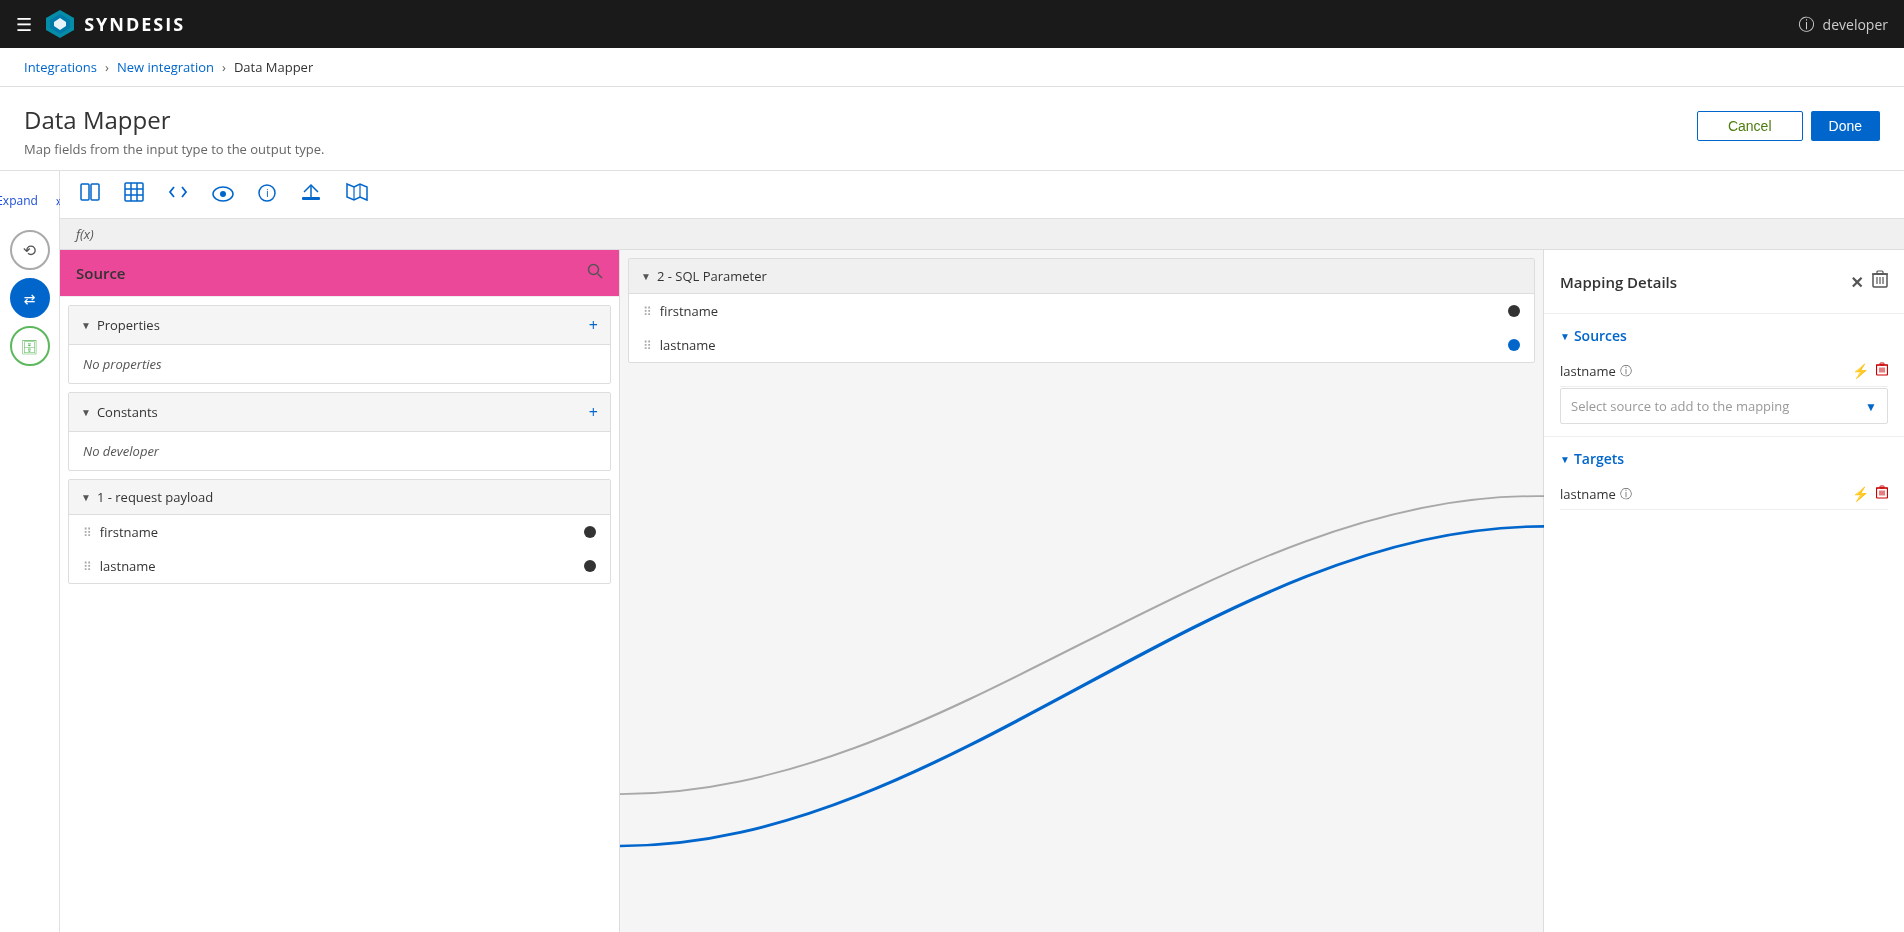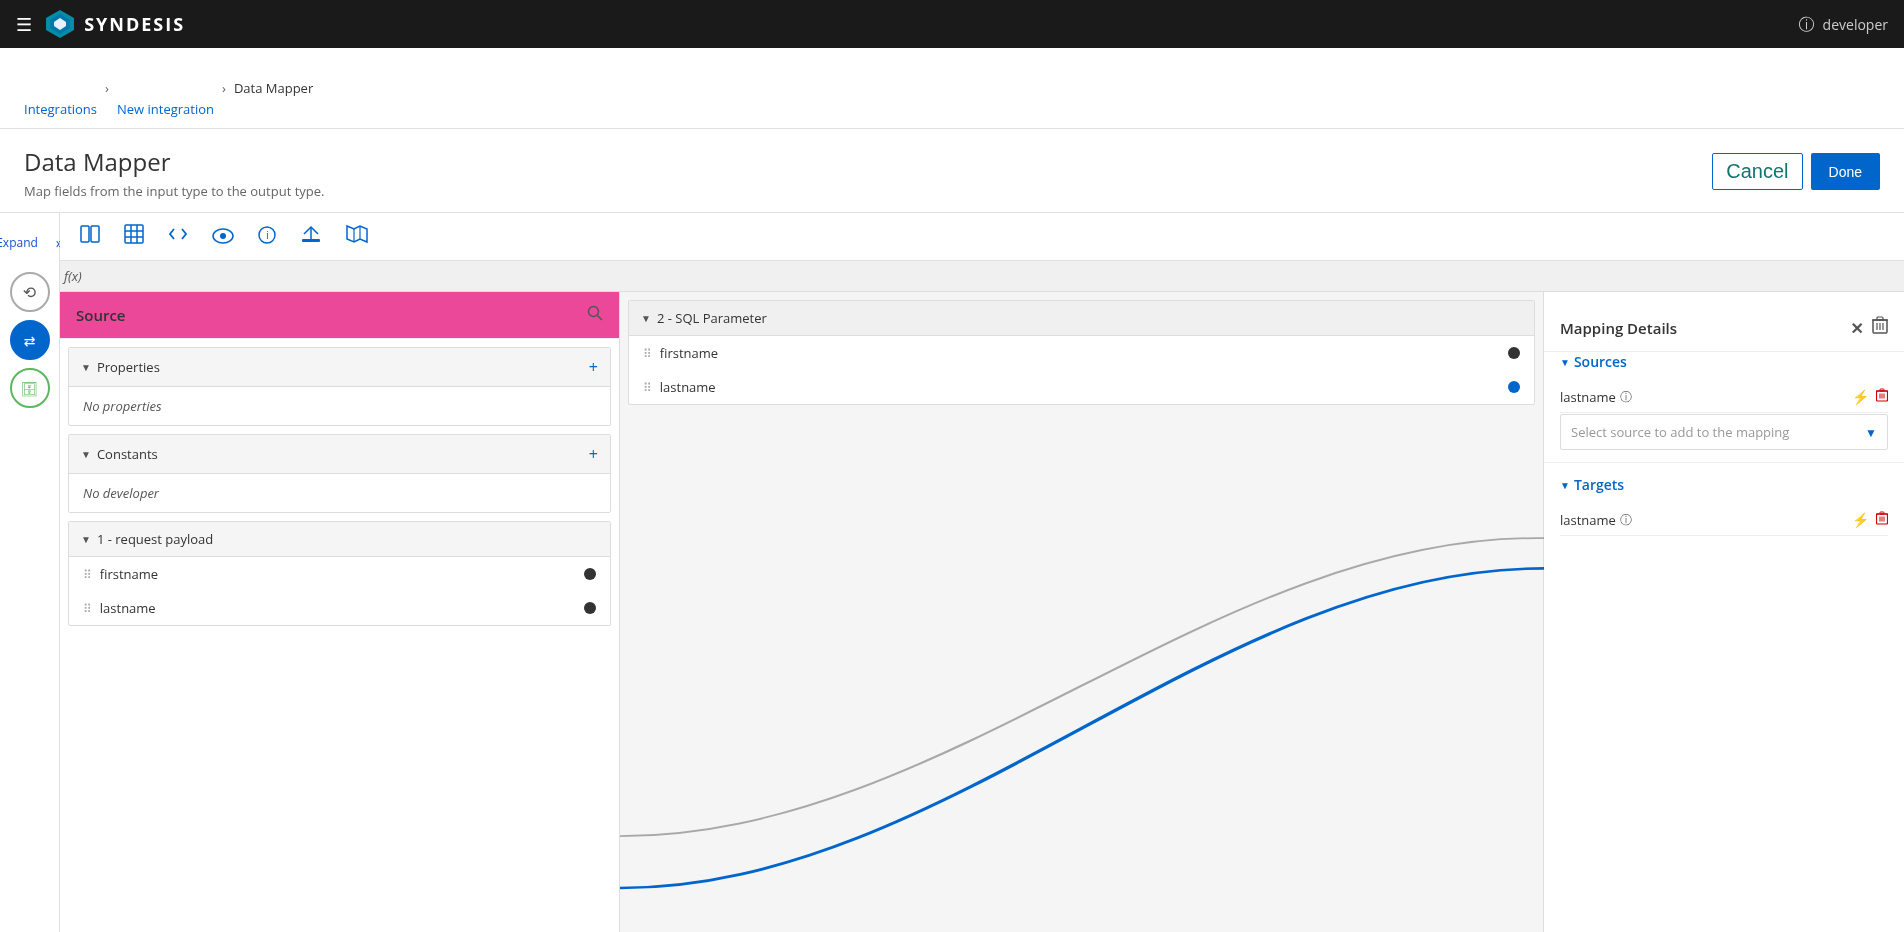"Integrations" .breadcrumb a { margin-top: 42px -> none }
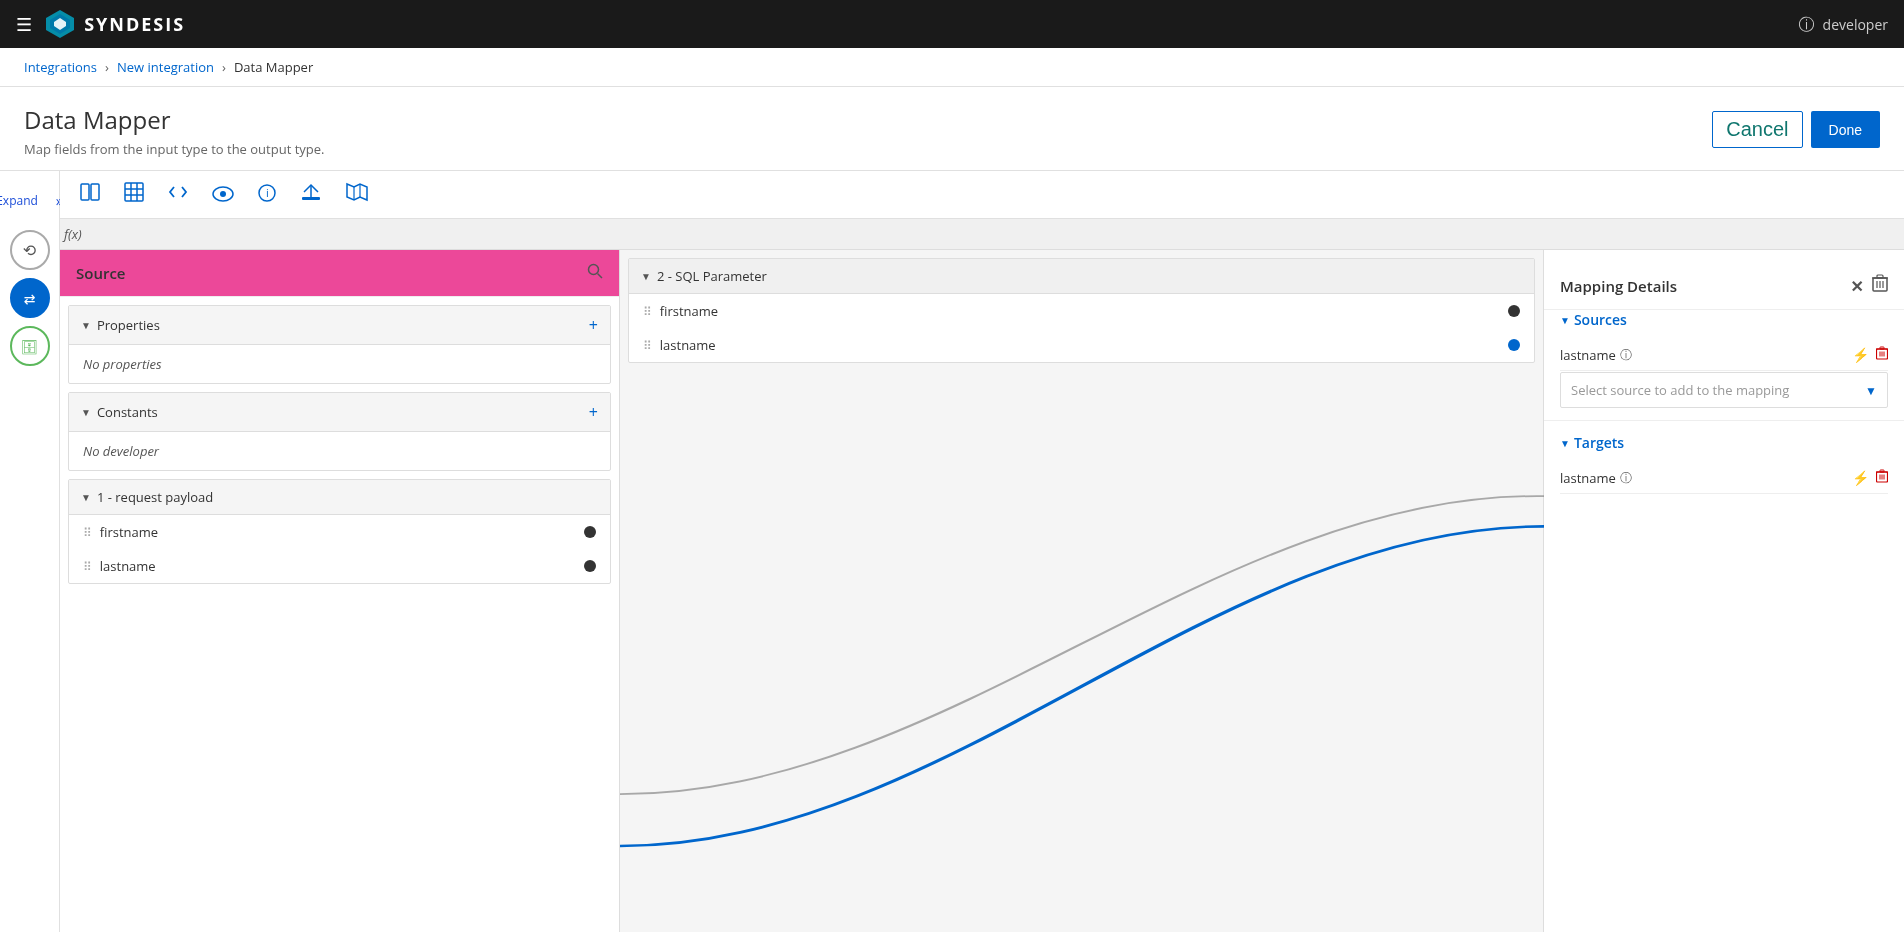"Cancel" .btn-cancel { color: #0f766e -> #4d7c0f; font-size: 20px -> 14px; padding: 6px 13px -> 6px 30px }
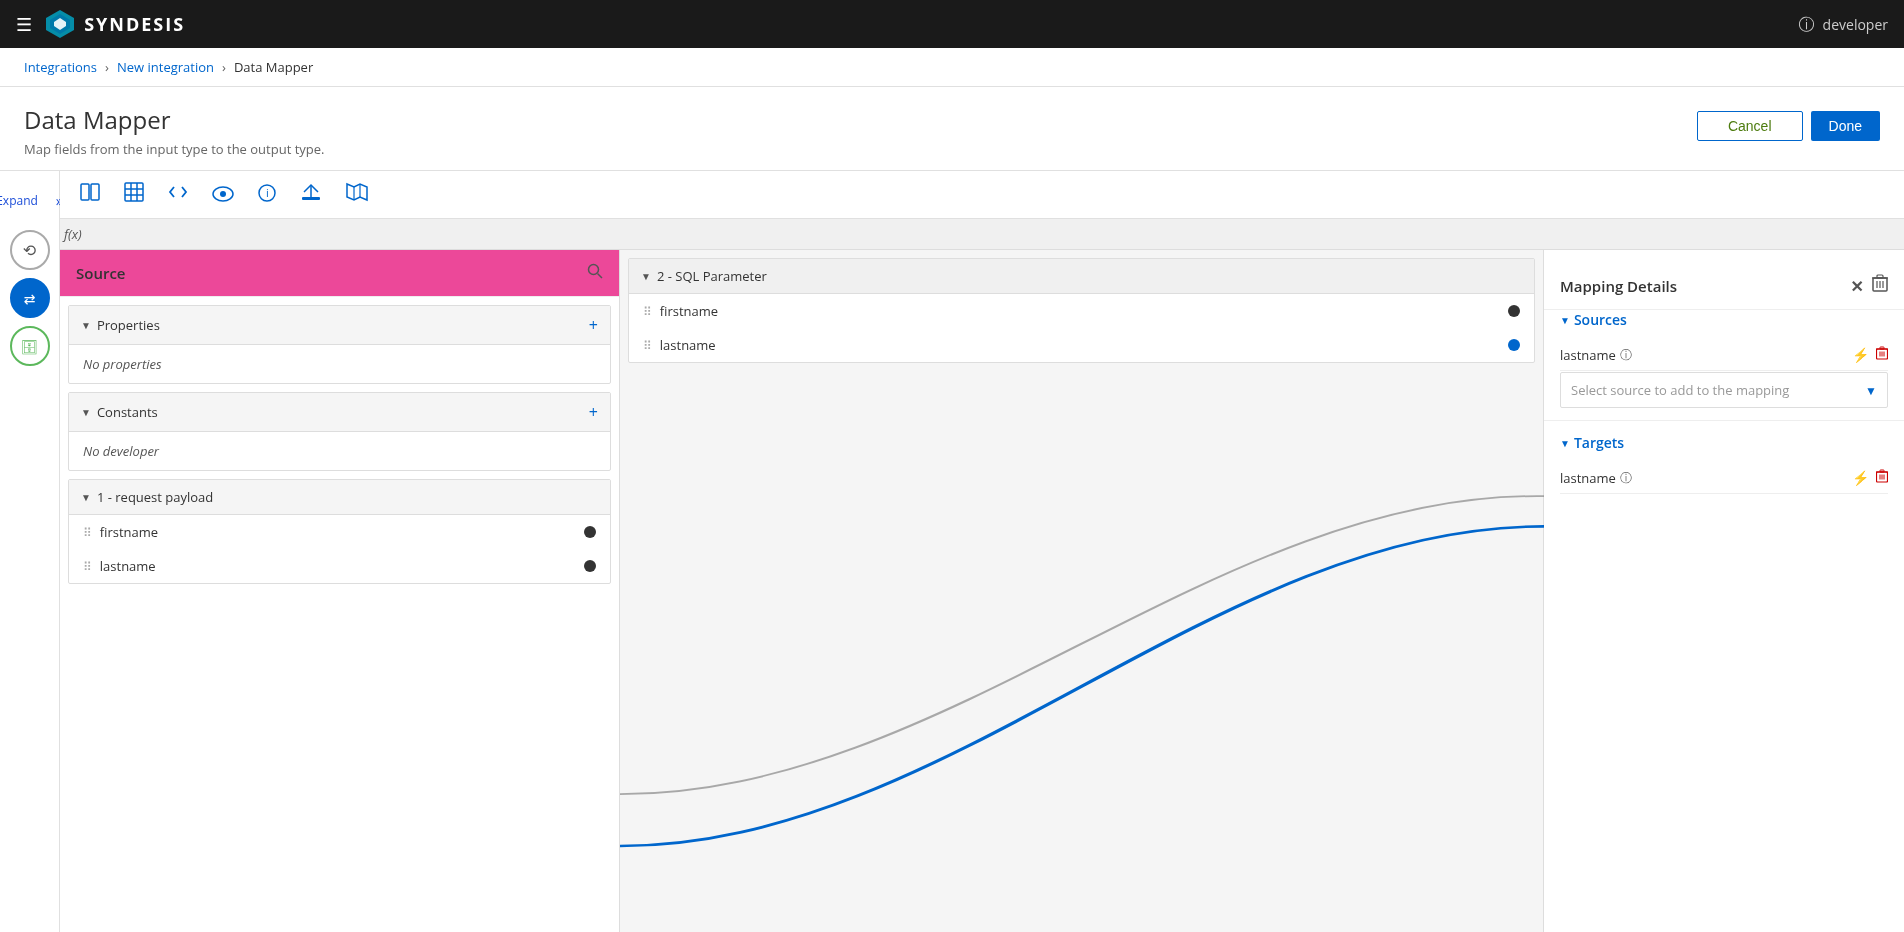"f(x)" .mapper-formula-bar { padding: 6px 4px -> 6px 16px }
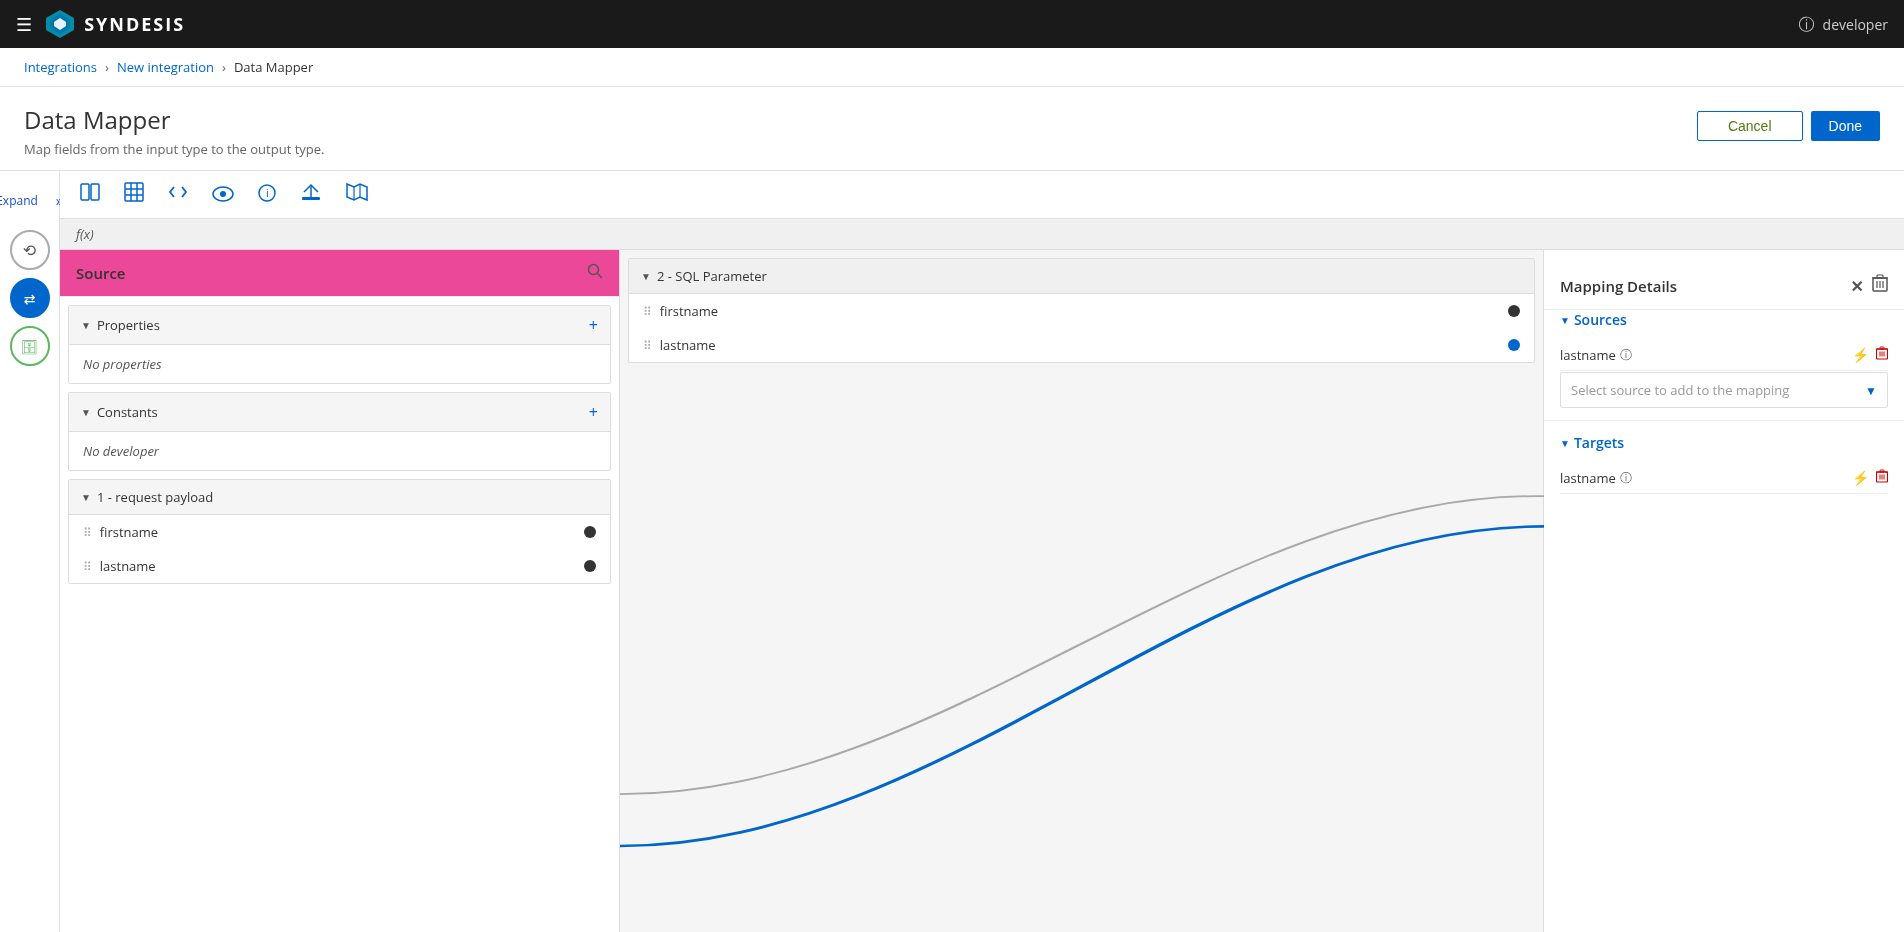"Mapping Details" .mapping-details-header { padding: 12px 16px -> 20px 16px; top: 12px -> 0 }
